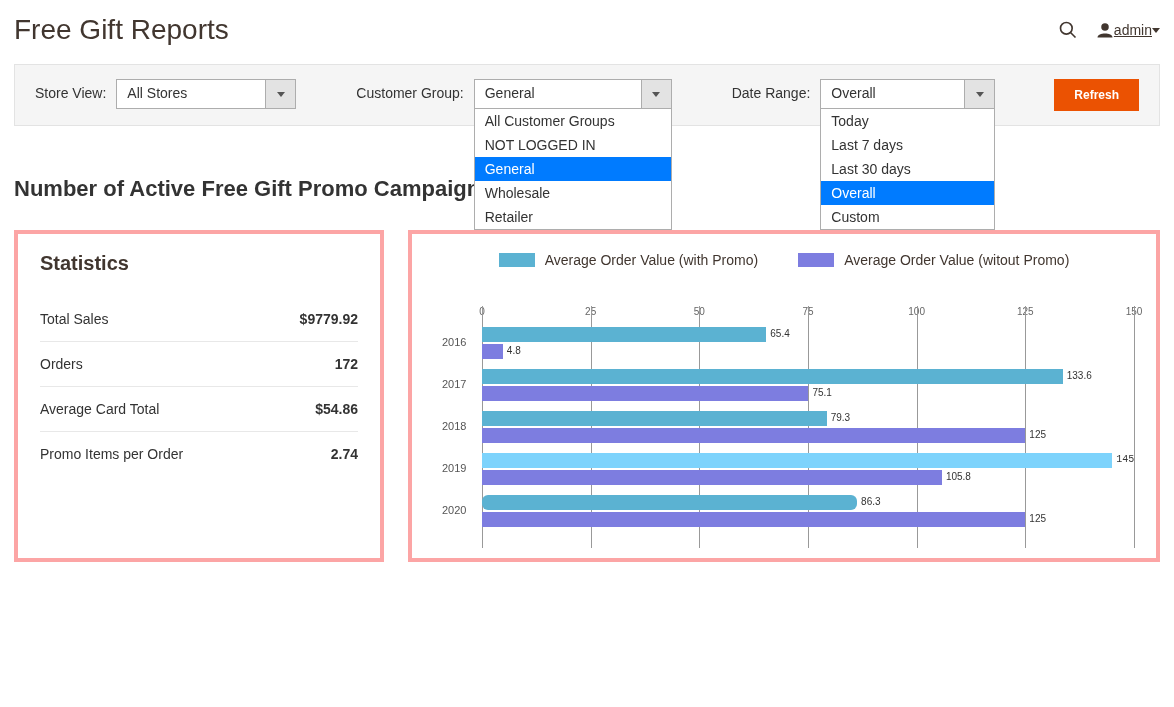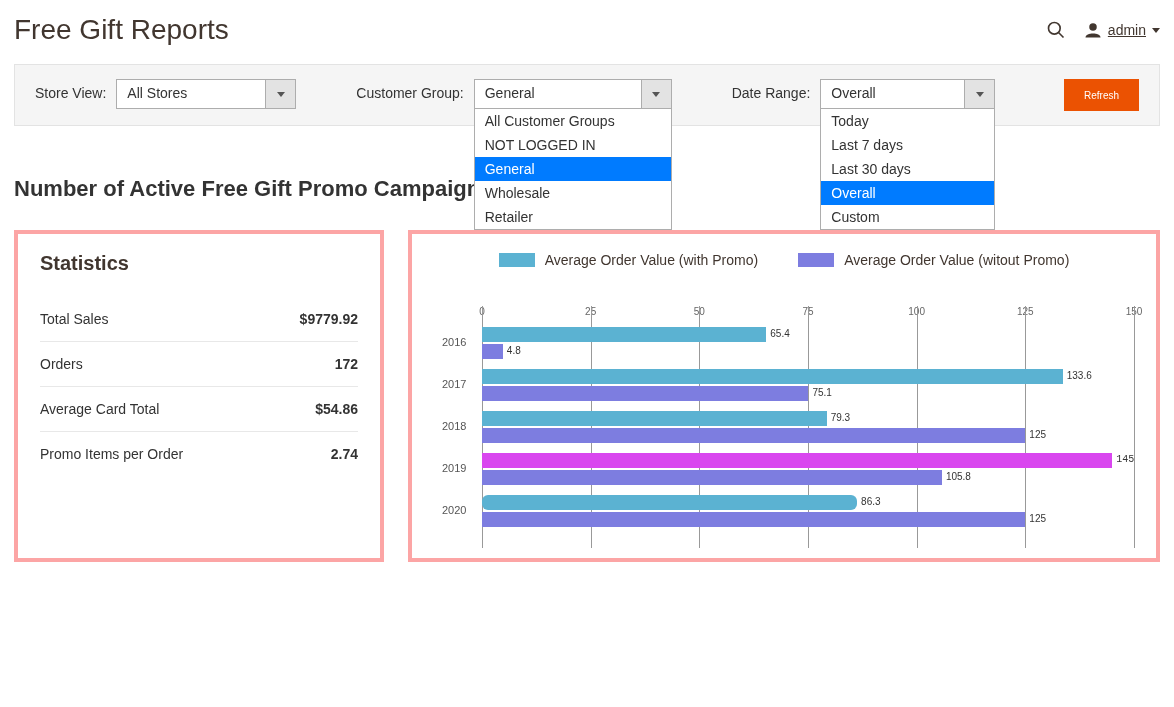"admin" .user-wrap { gap: 6px -> none }
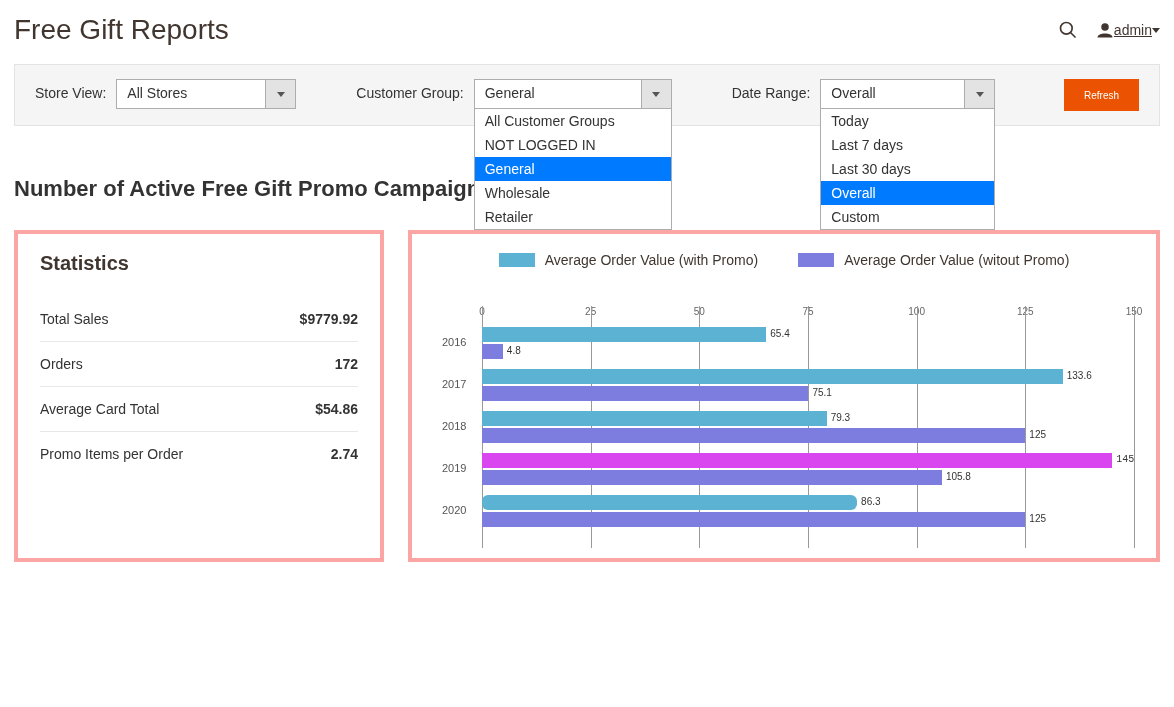"Refresh" .refresh-btn { font-size: 10px -> 12px; font-weight: 400 -> 700 }
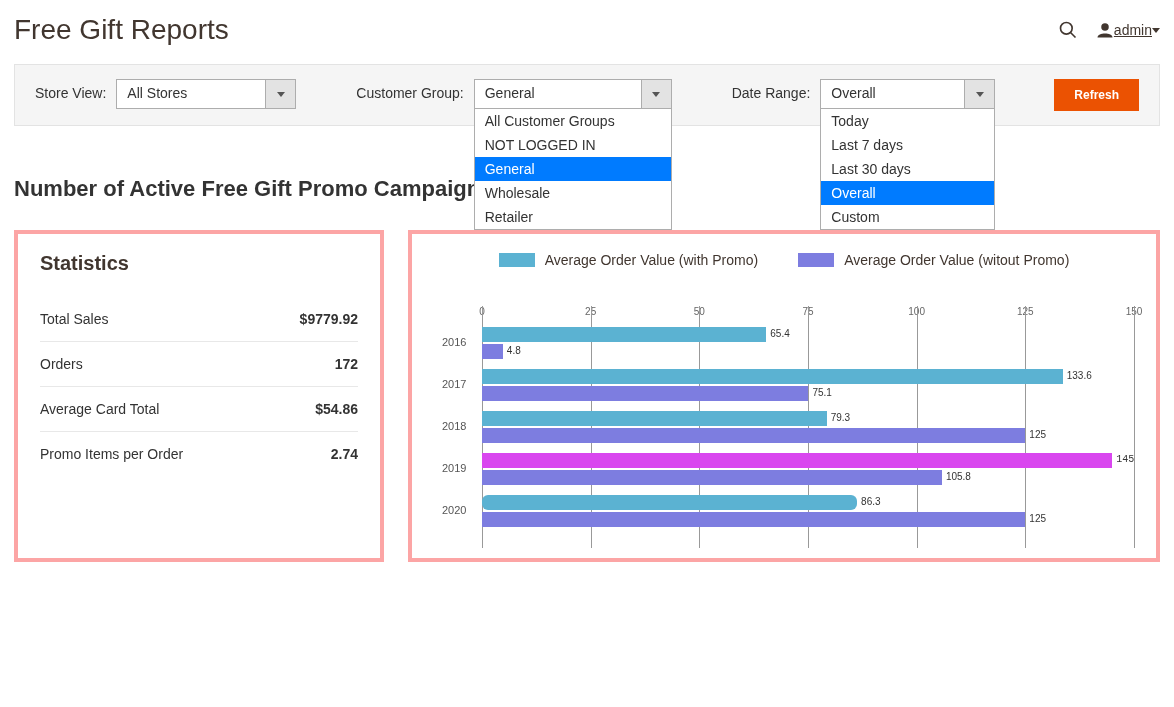"145" div.bar { background: #d946ef -> #7dd3fc }
